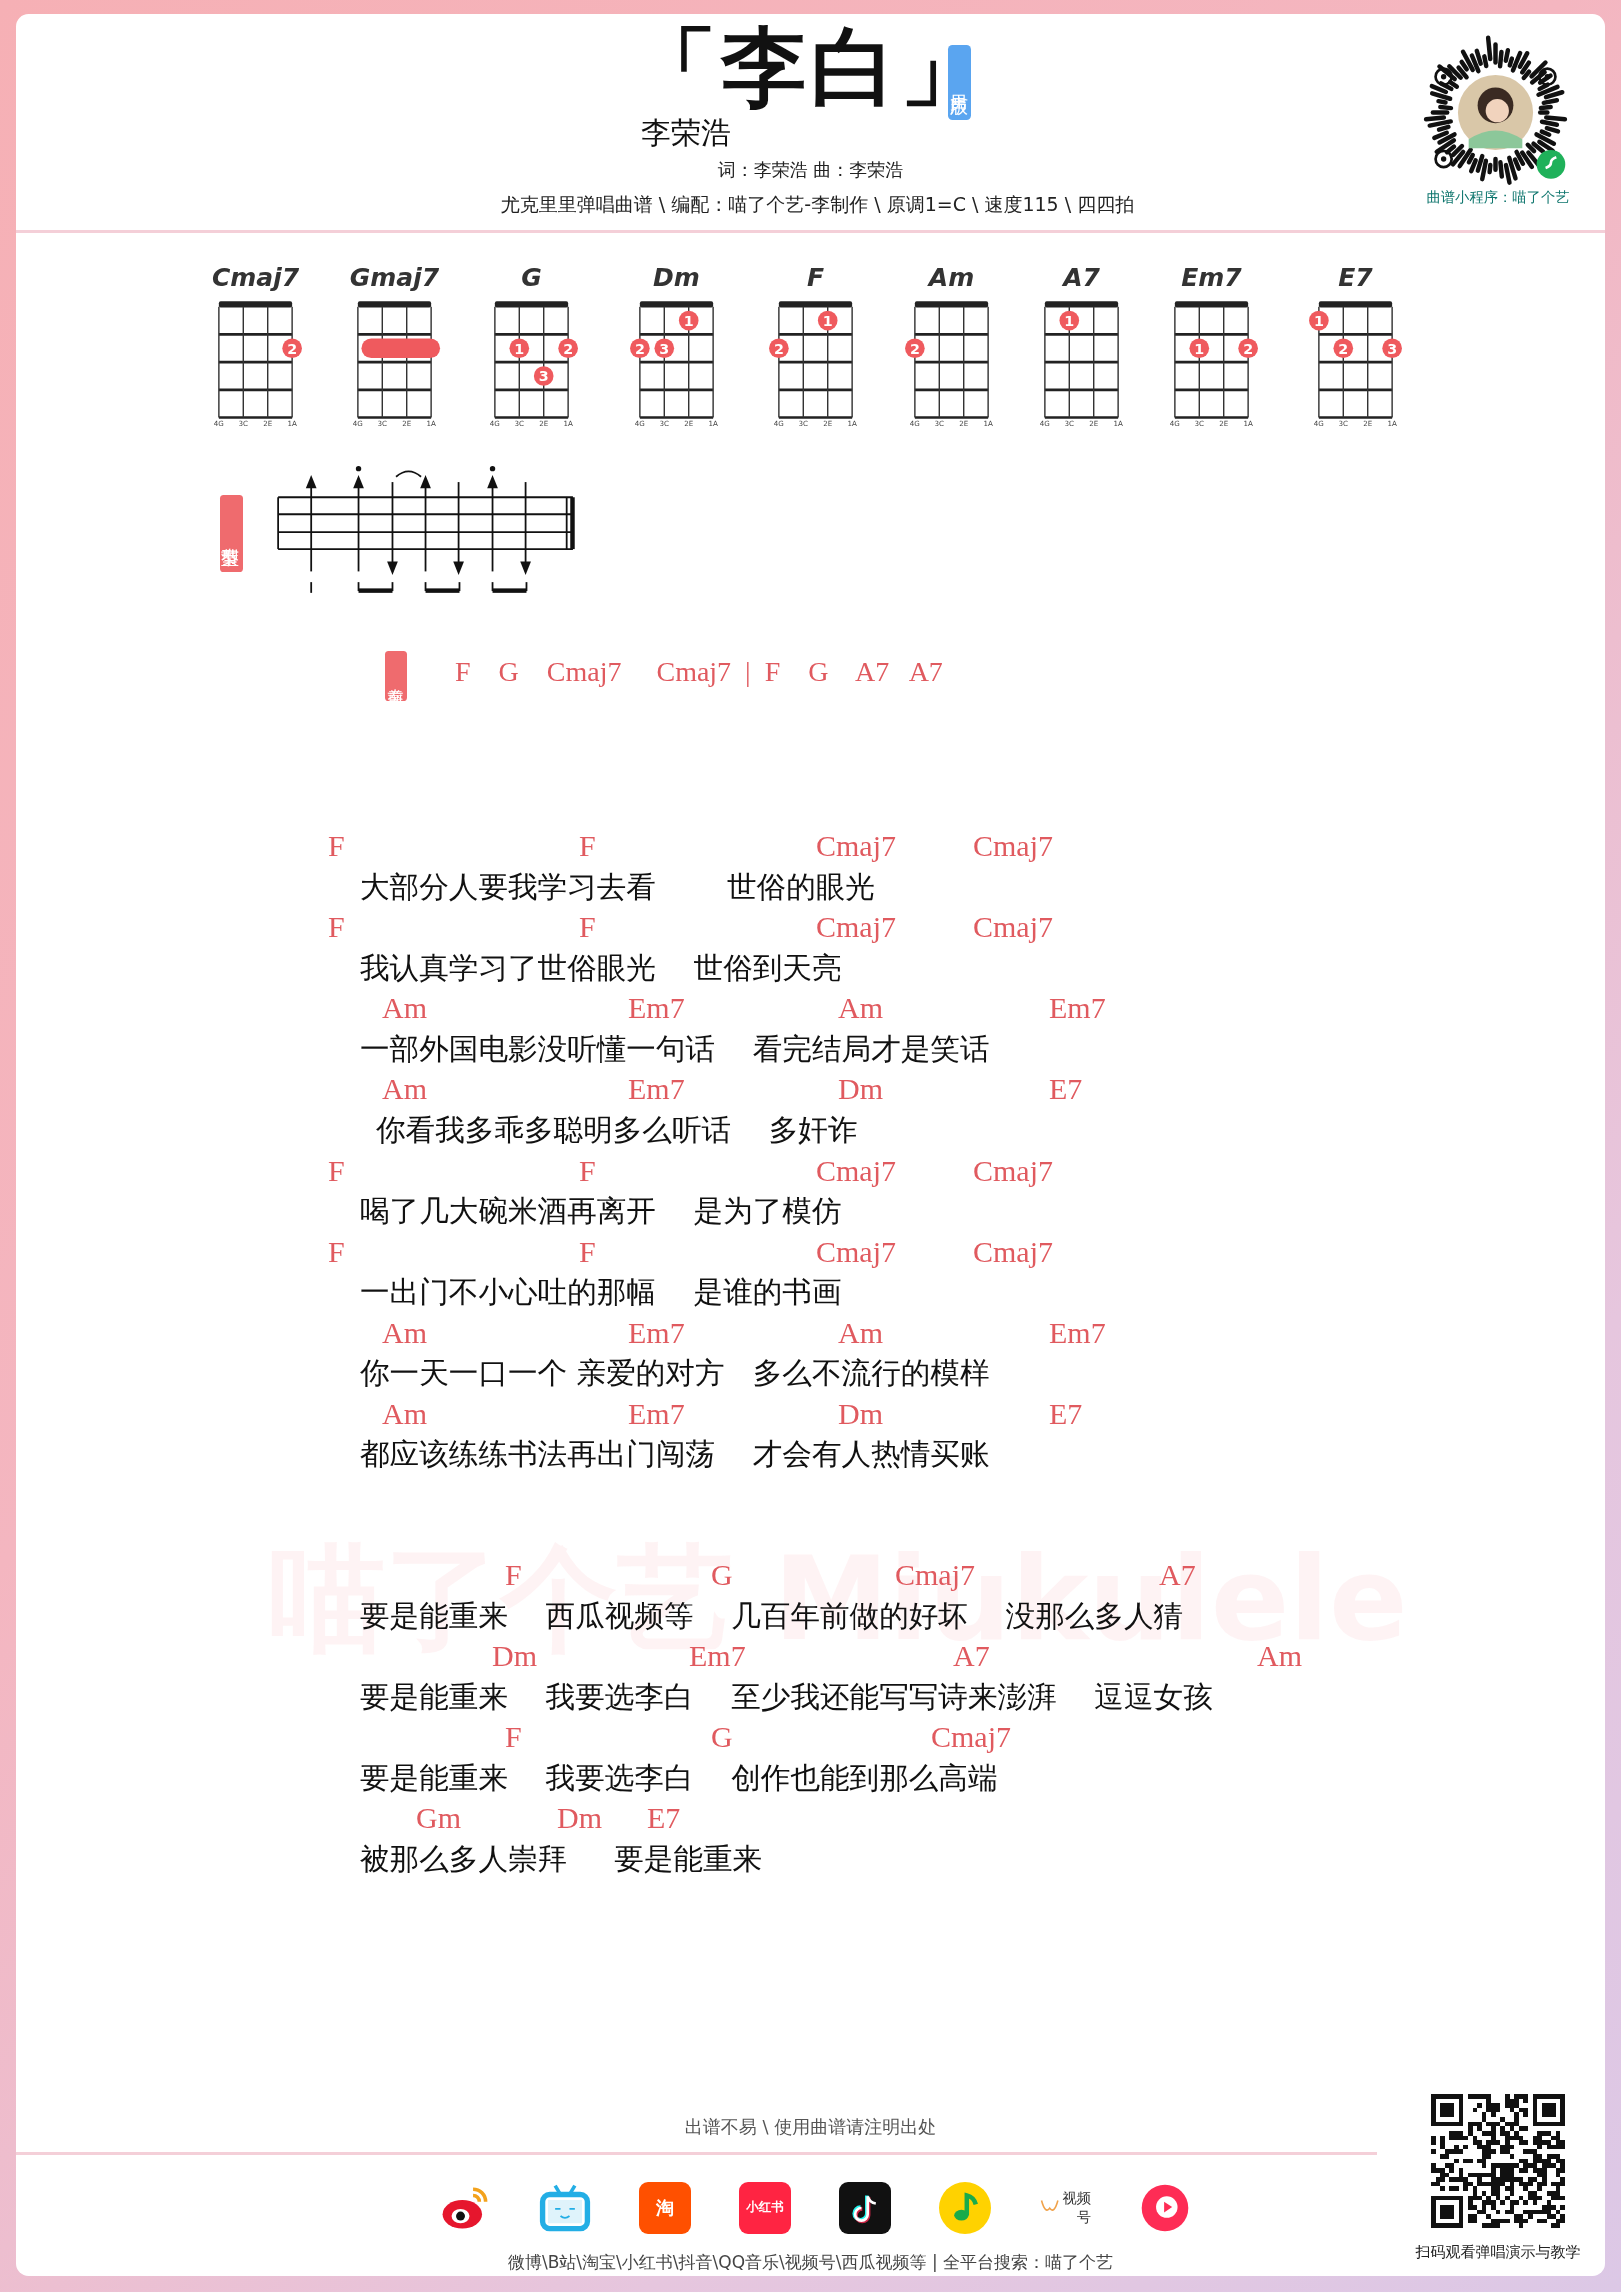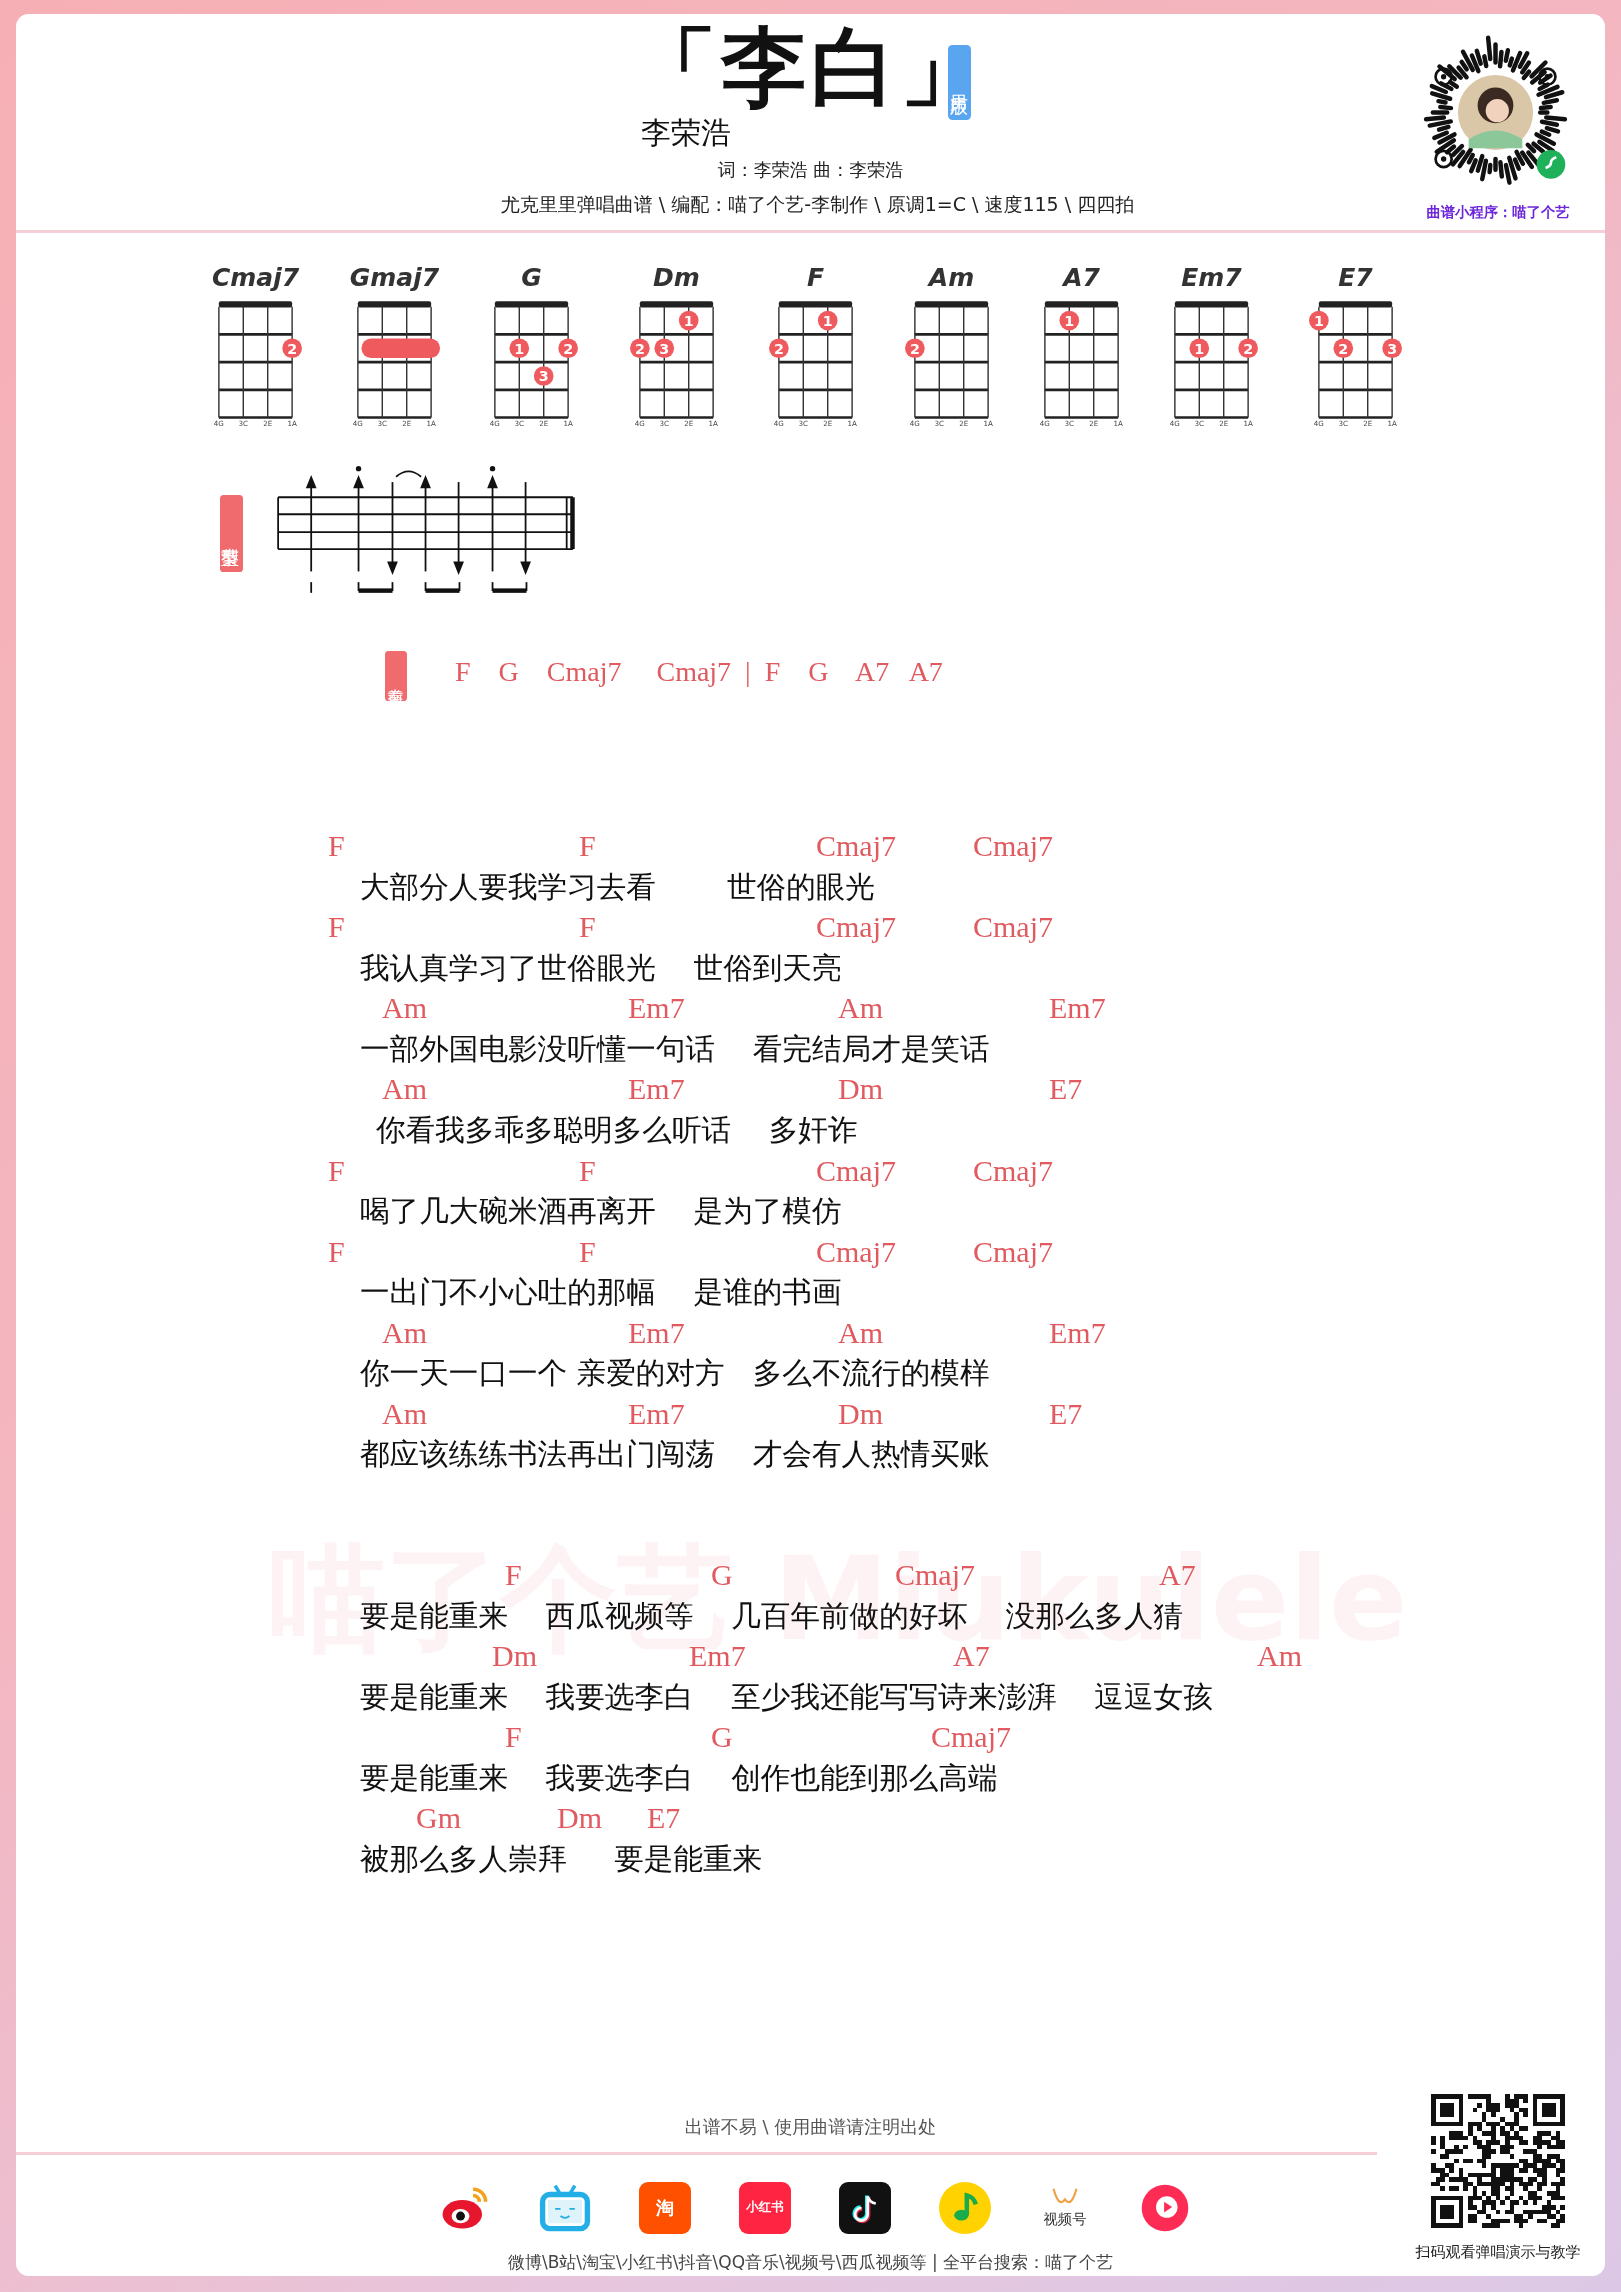"曲谱小程序：喵了个艺" .qr1cap { color: #6d28d9 -> #0f766e; font-weight: bold -> none; top: 203px -> 188px }
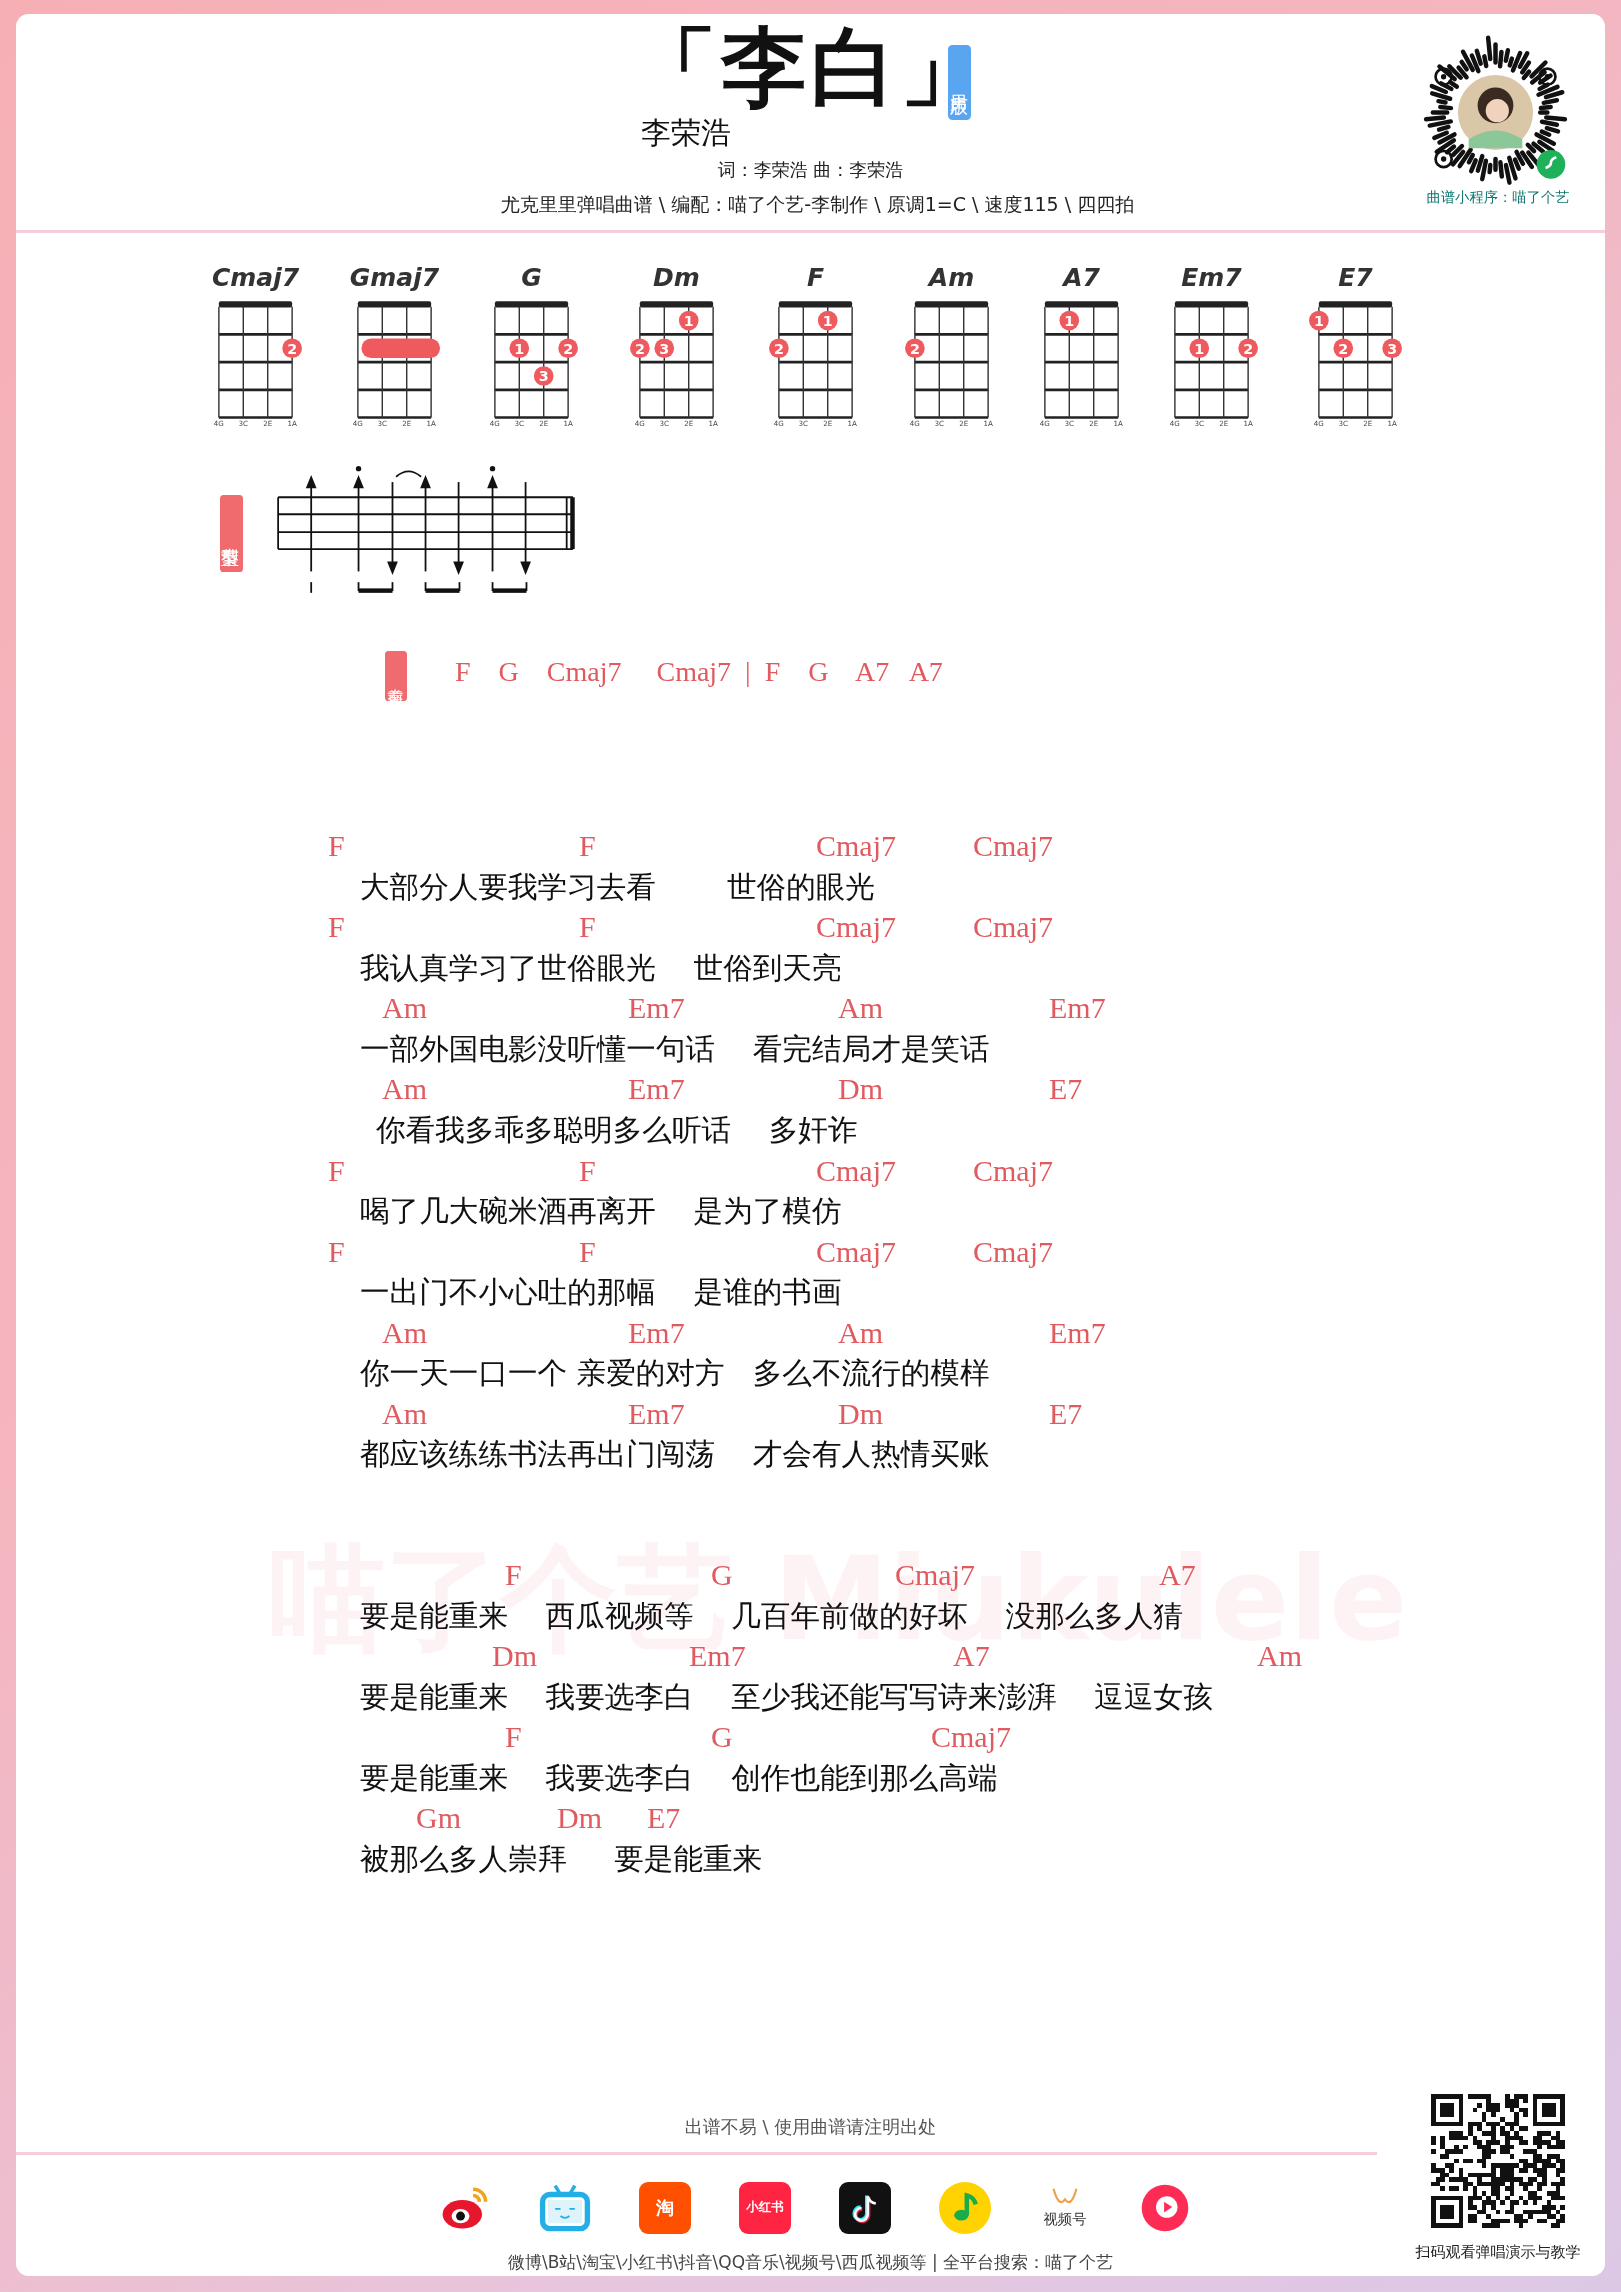"视频号" div.ico { flex-direction: column -> row }
